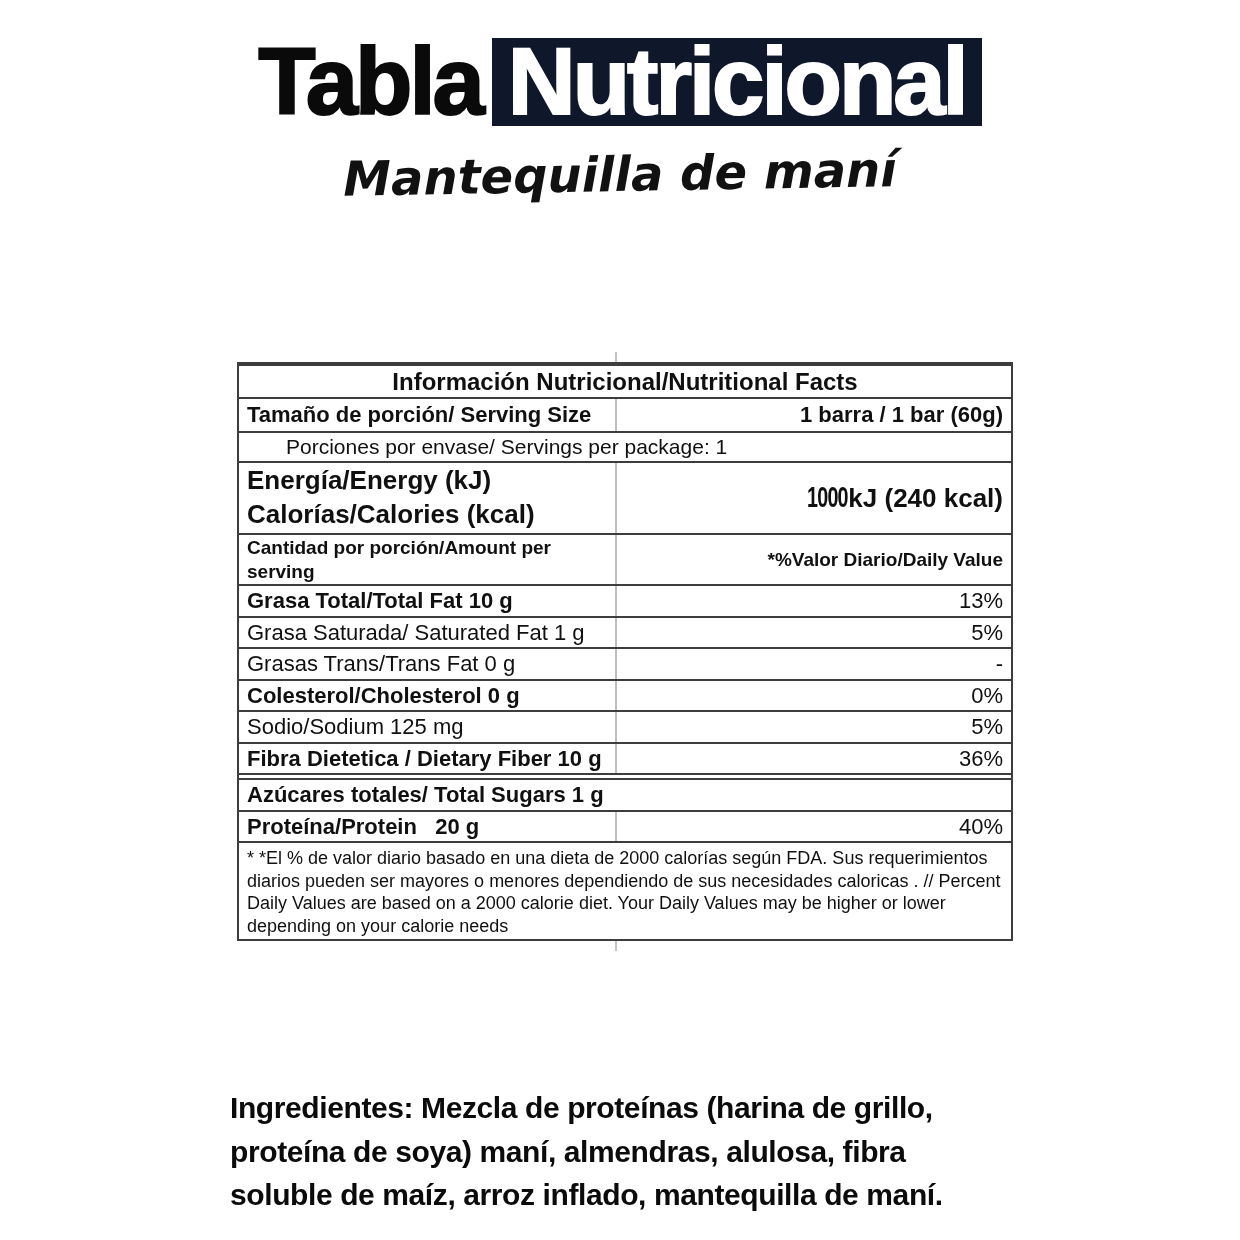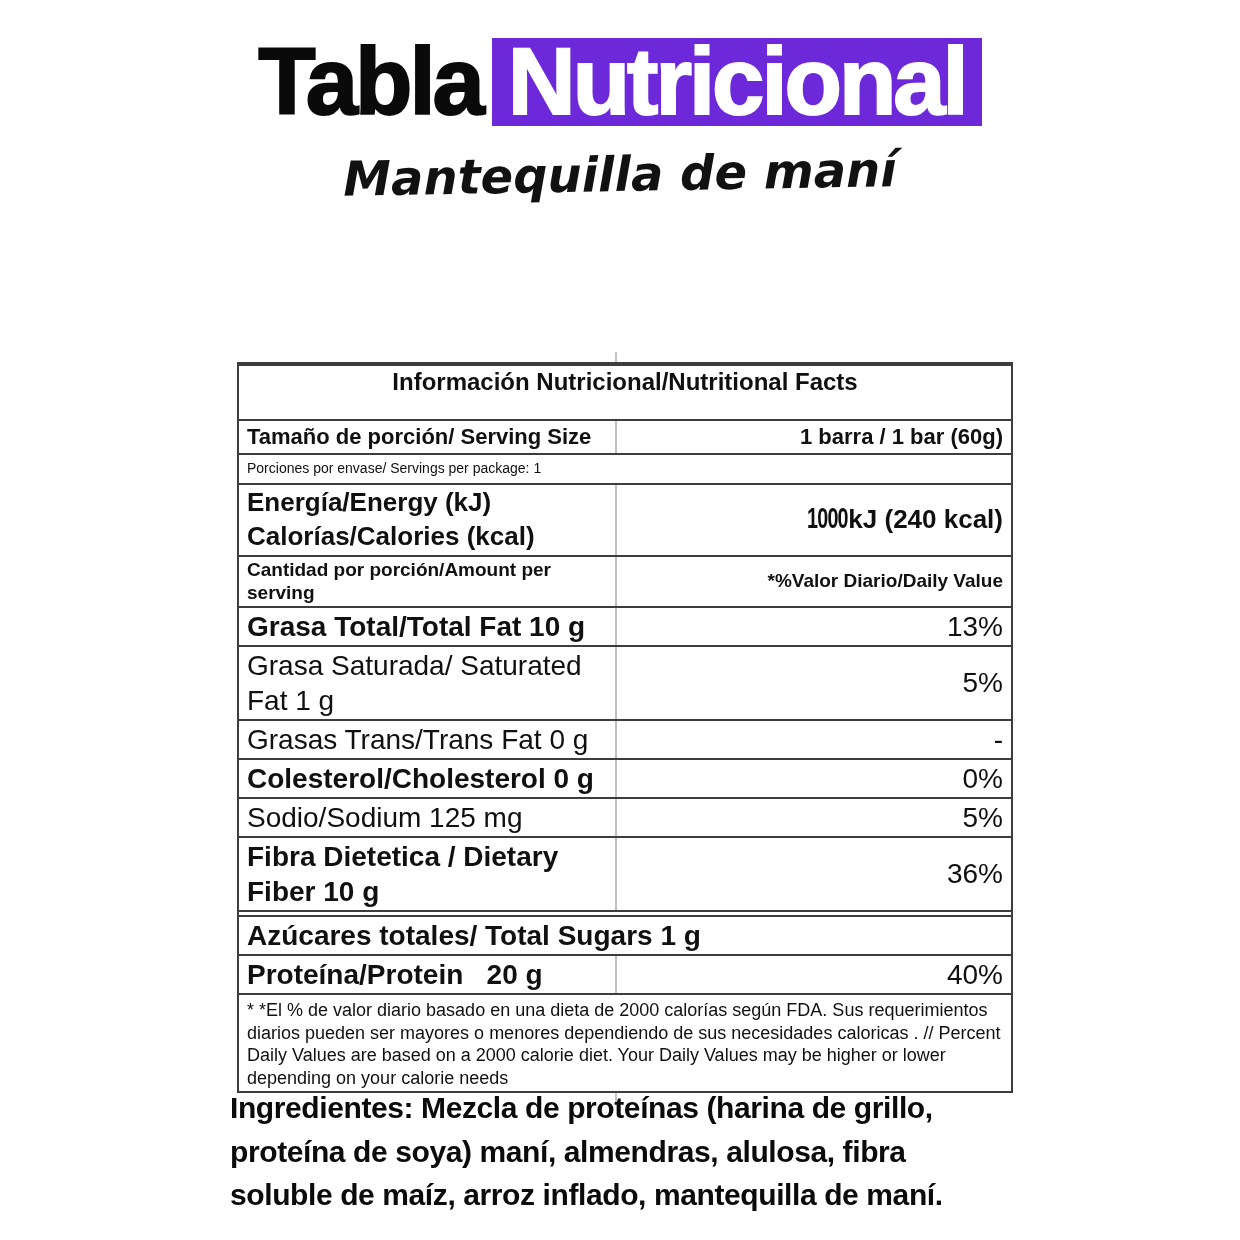"Nutricional" span.t-box { background-color: #6d28d9 -> #0f172a }
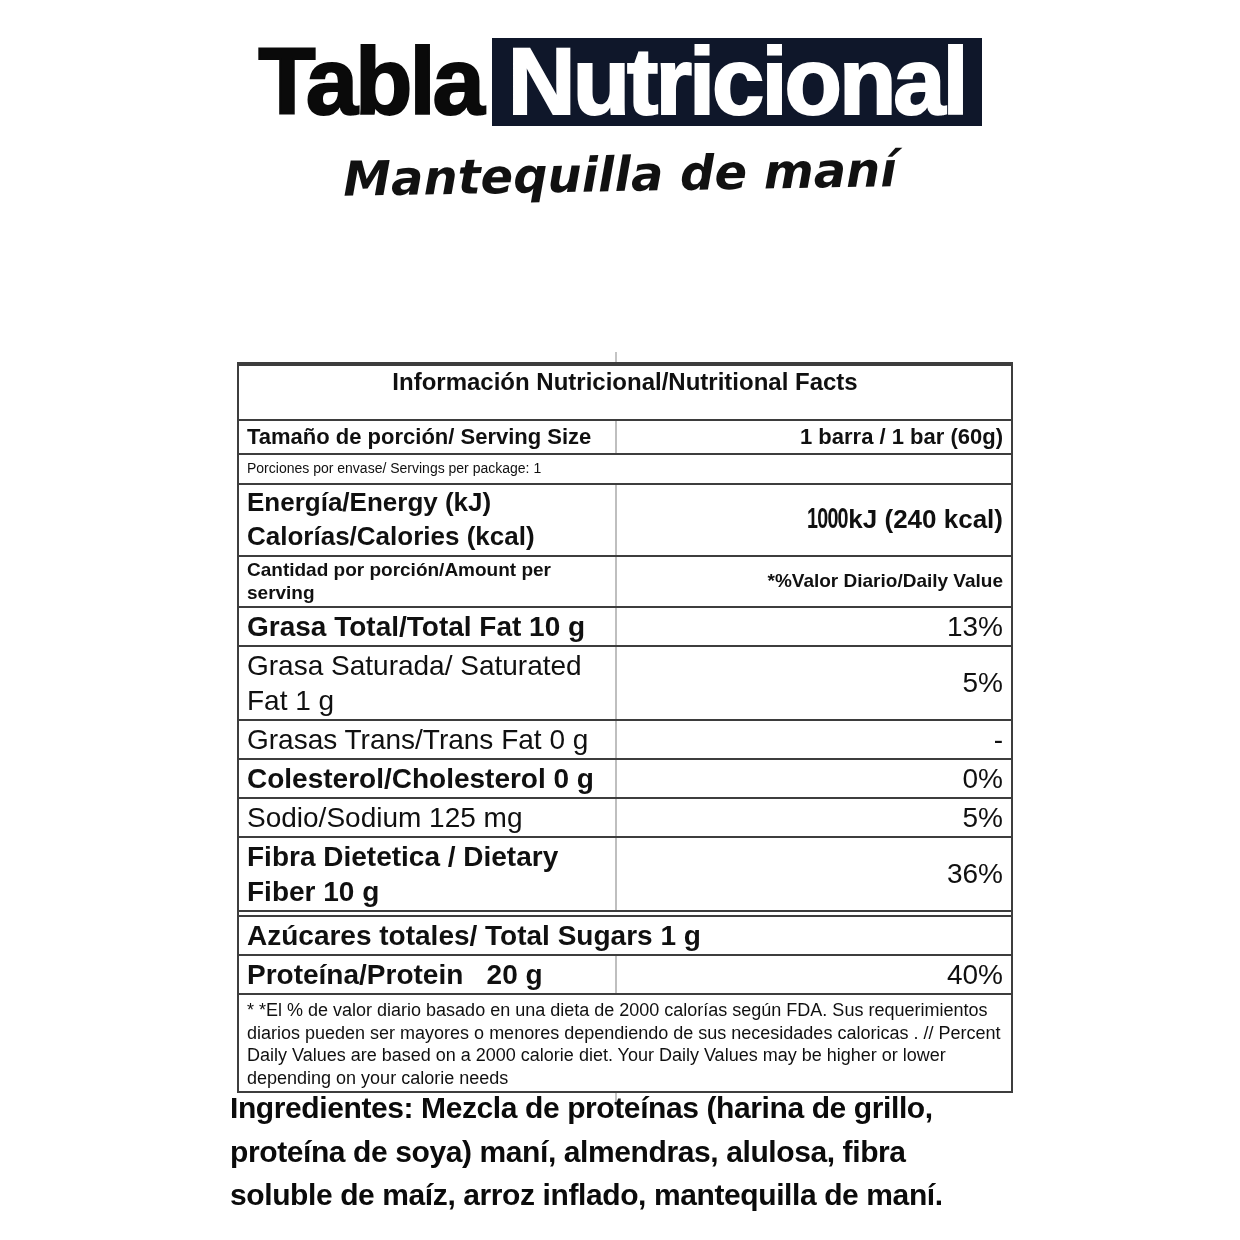"Tamaño de porción/ Serving Size" .r-serving { margin-top: 22px -> none }
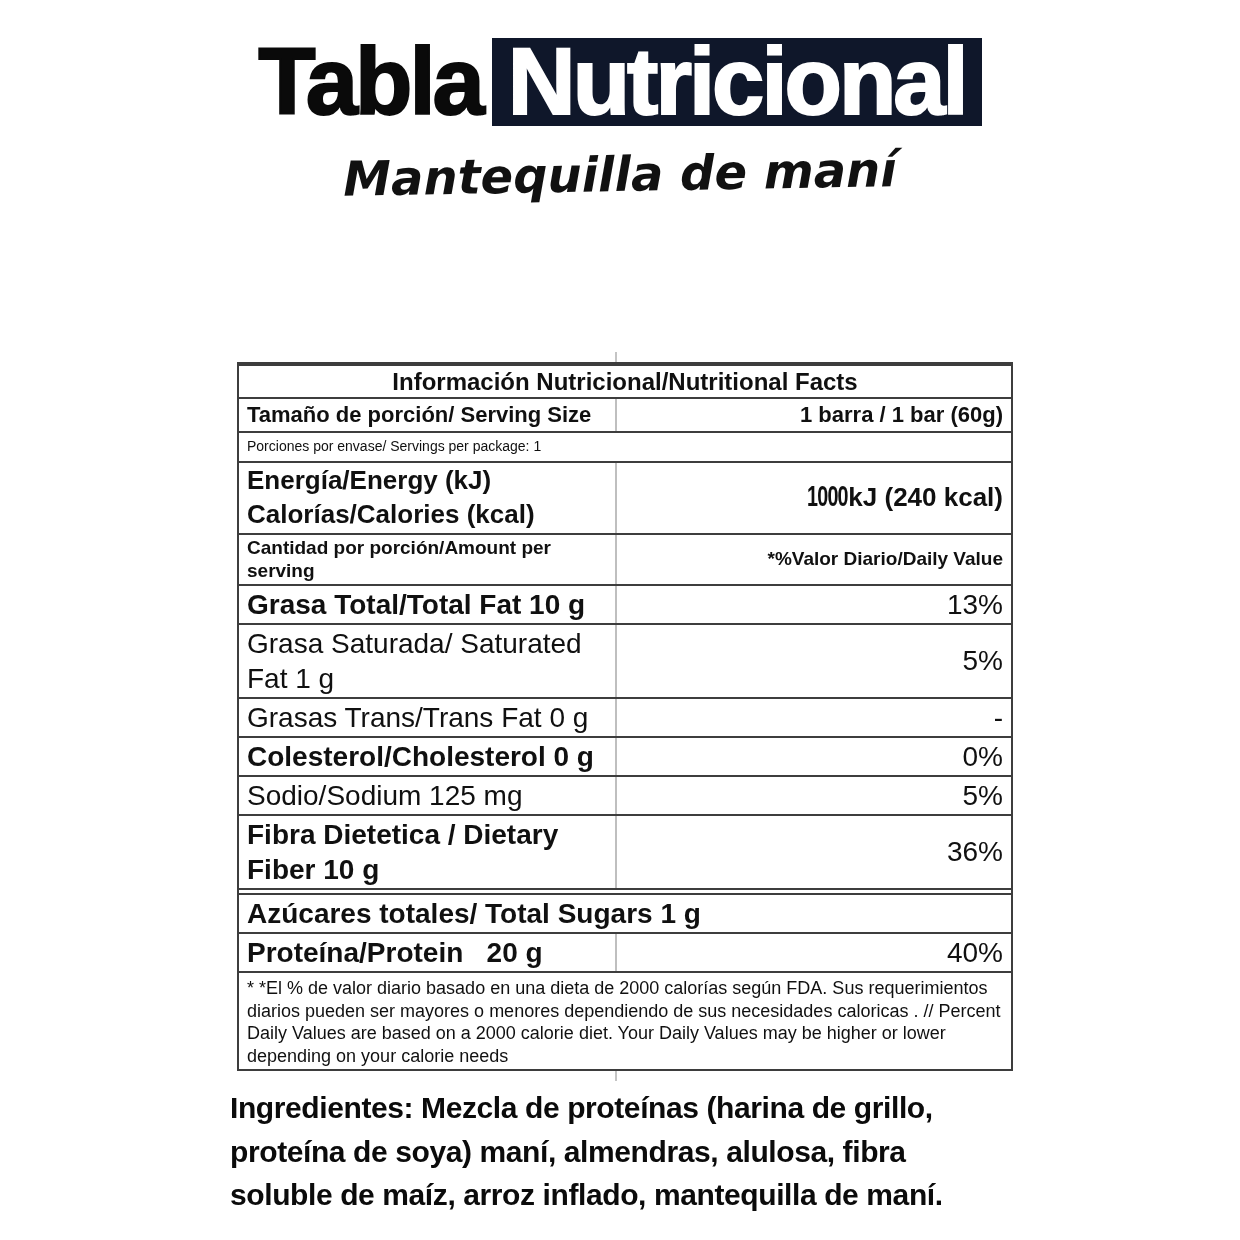"Porciones por envase/ Servings per" .r-porciones { font-size: 14px -> 21px; padding-left: none -> 39px }
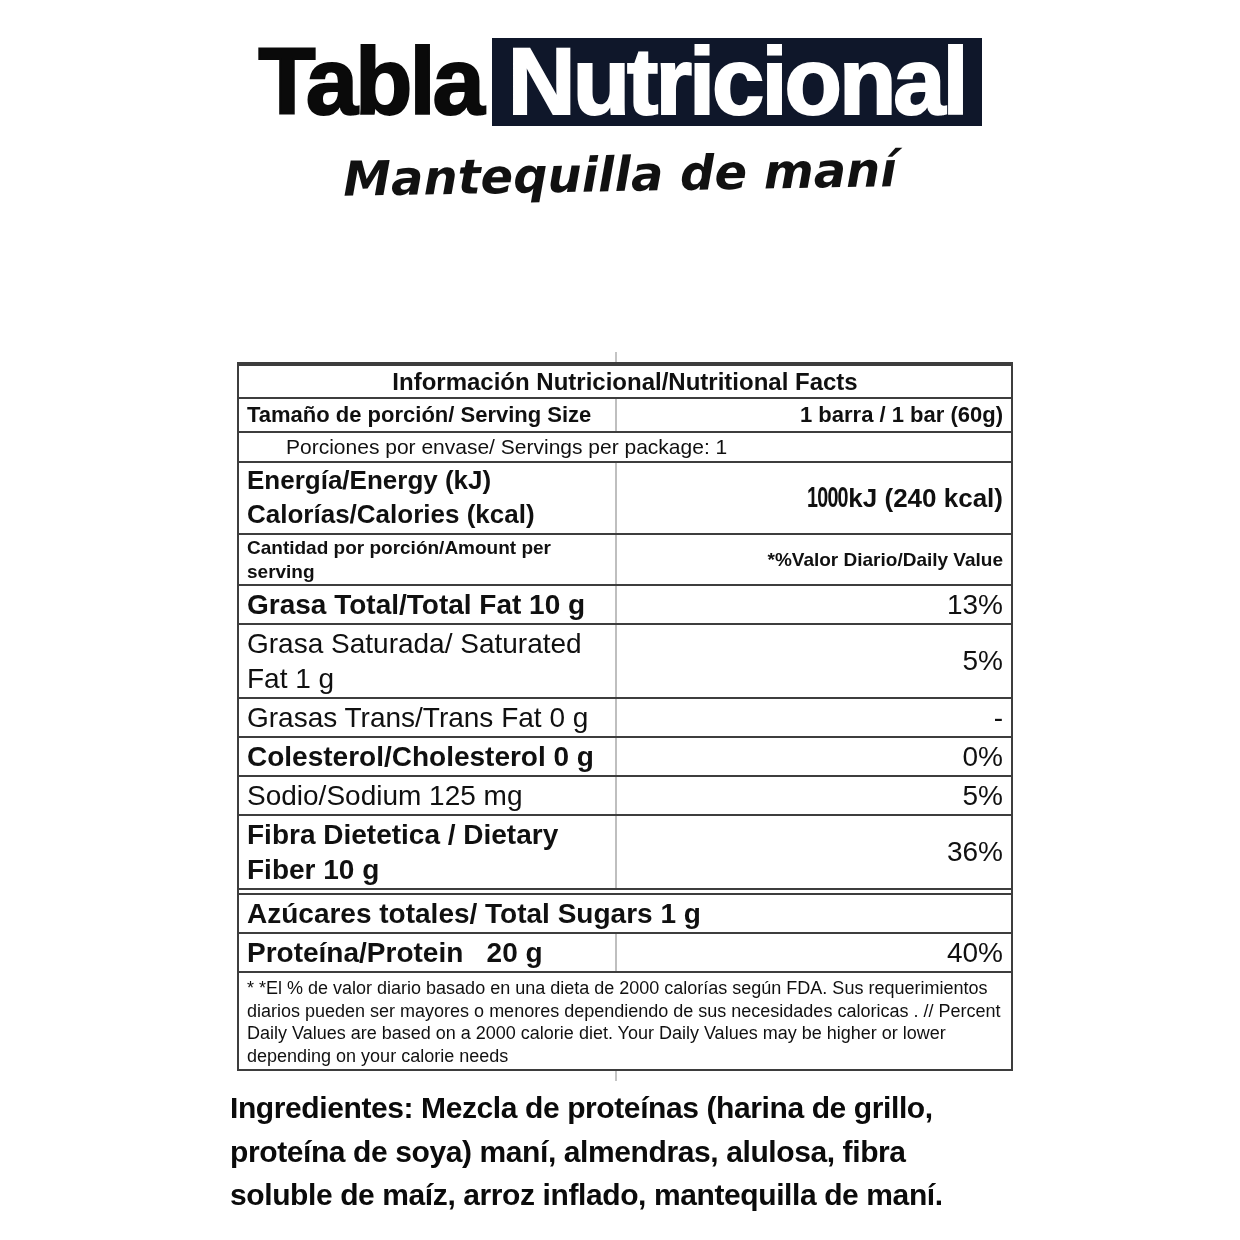"Grasa Total/Total Fat 10 g" .r-nutrient { font-size: 28px -> 22px }
